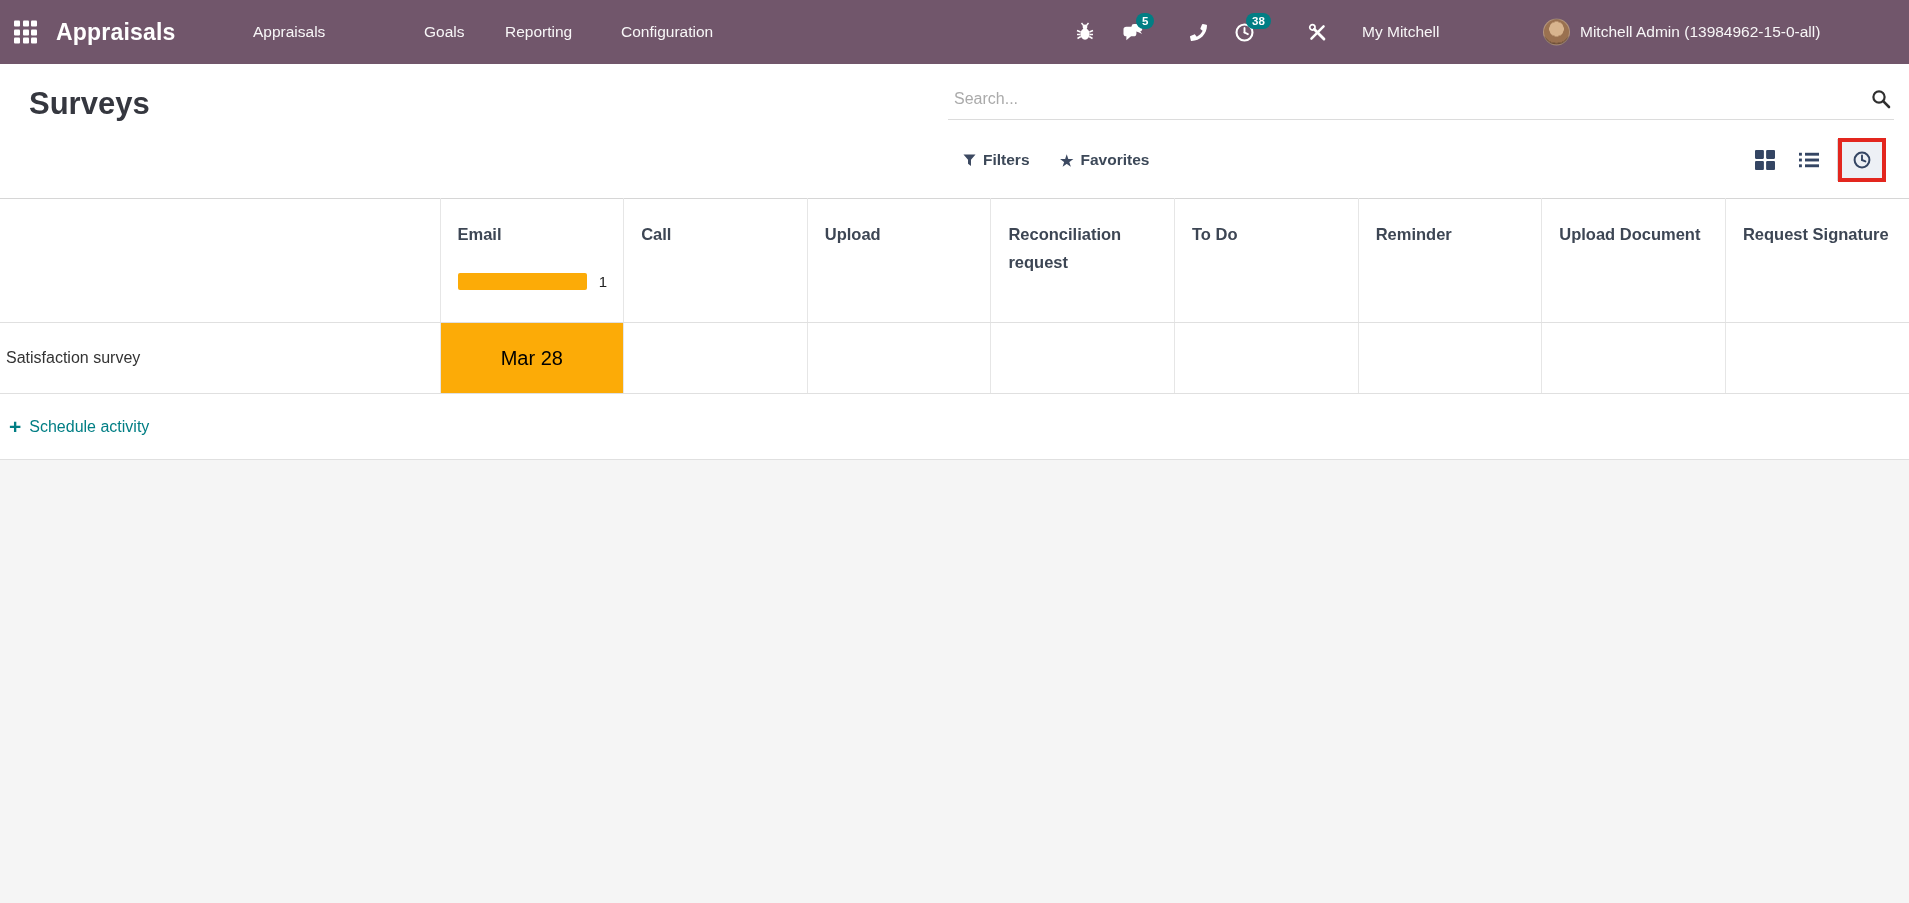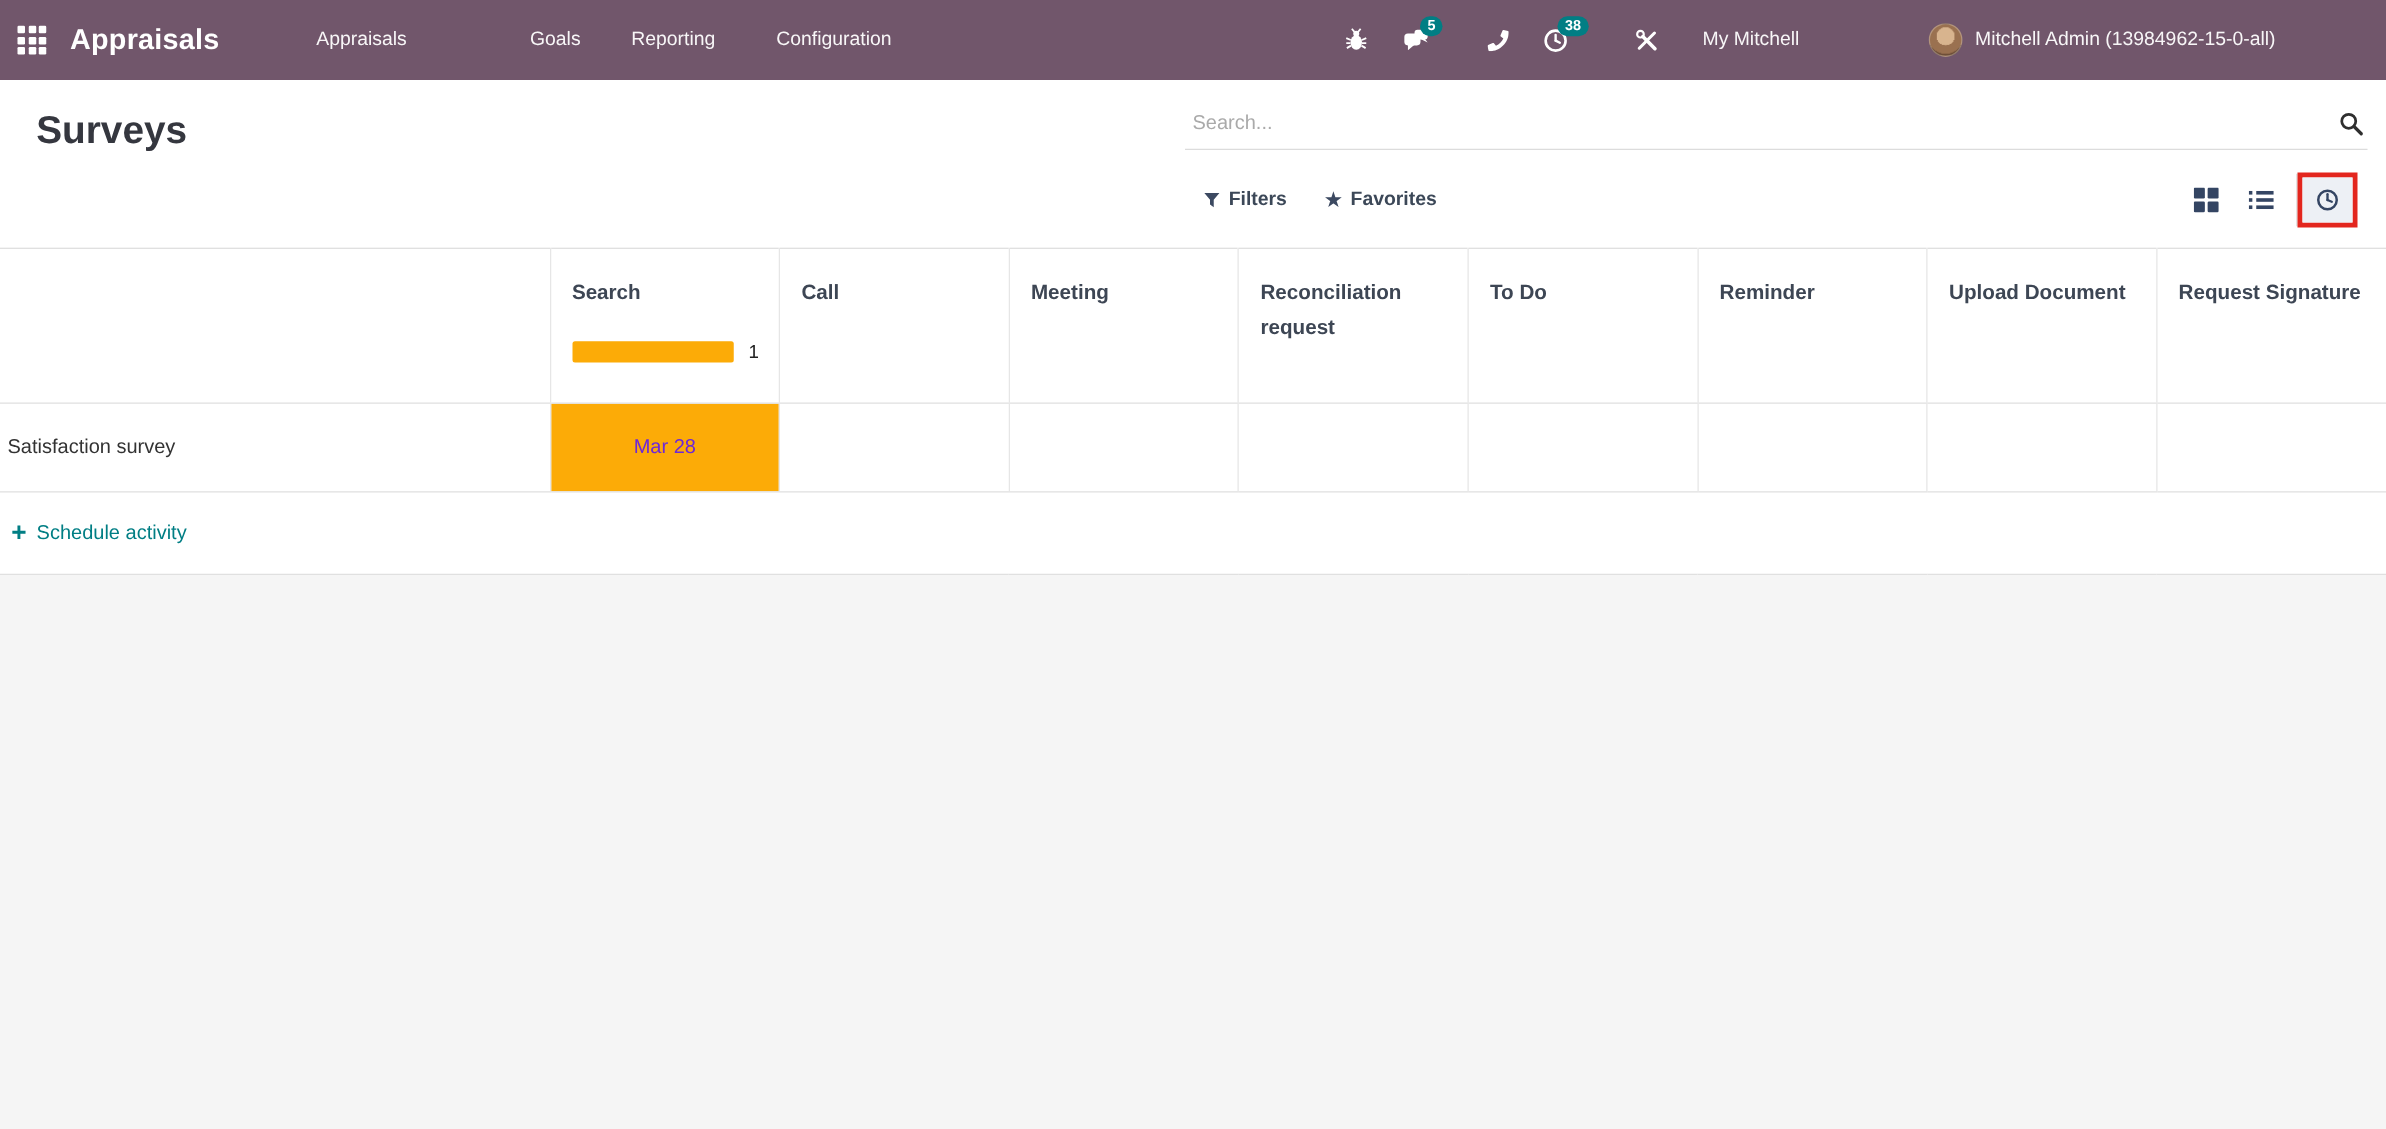"Search" div { text: Search -> Email }
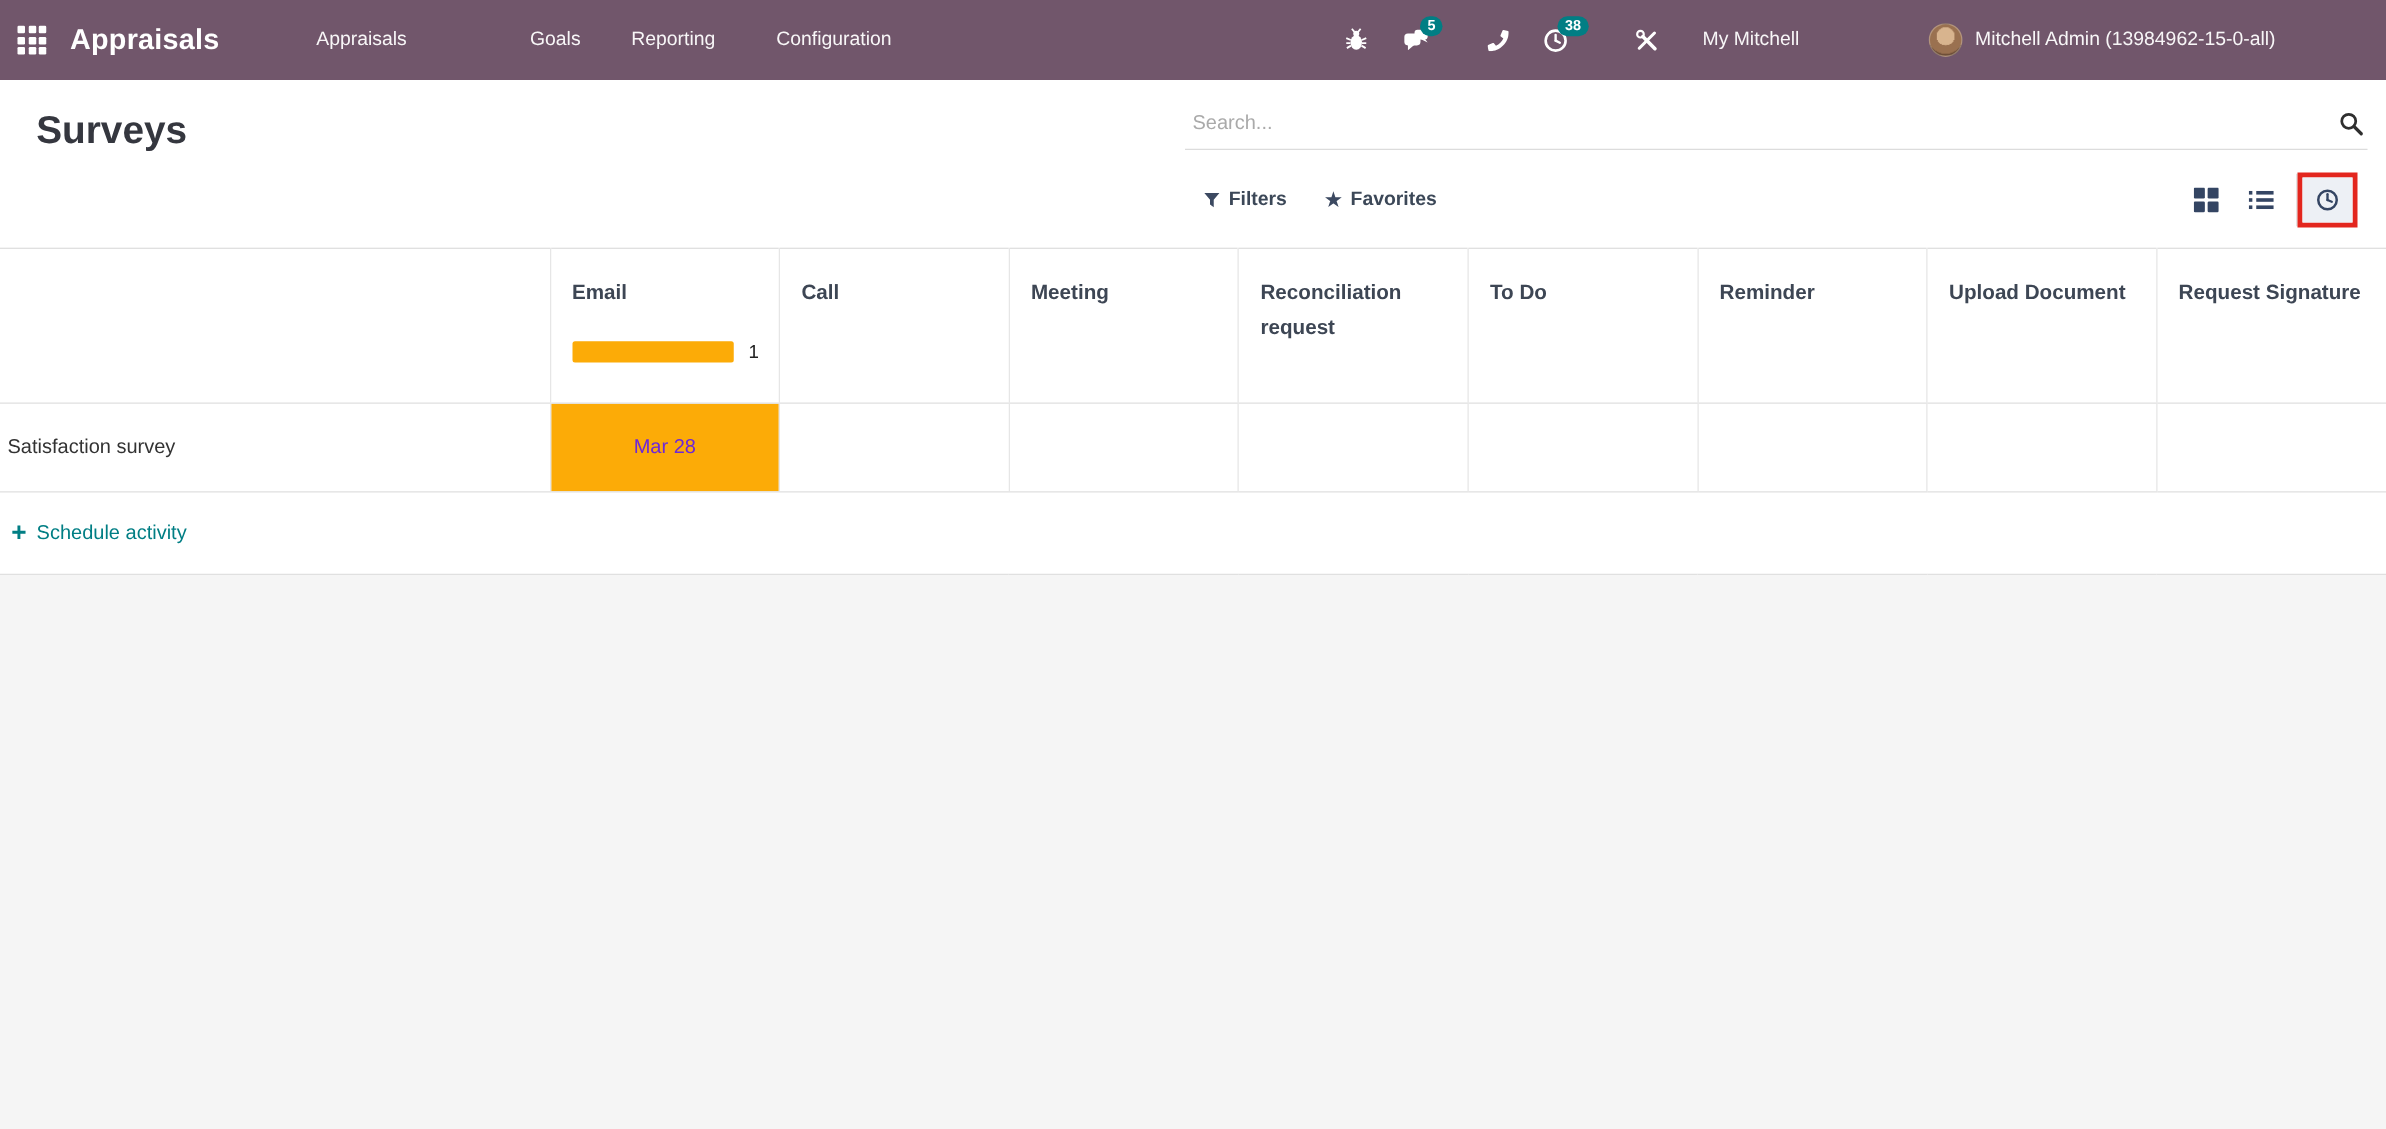"Meeting" th { text: Meeting -> Upload }
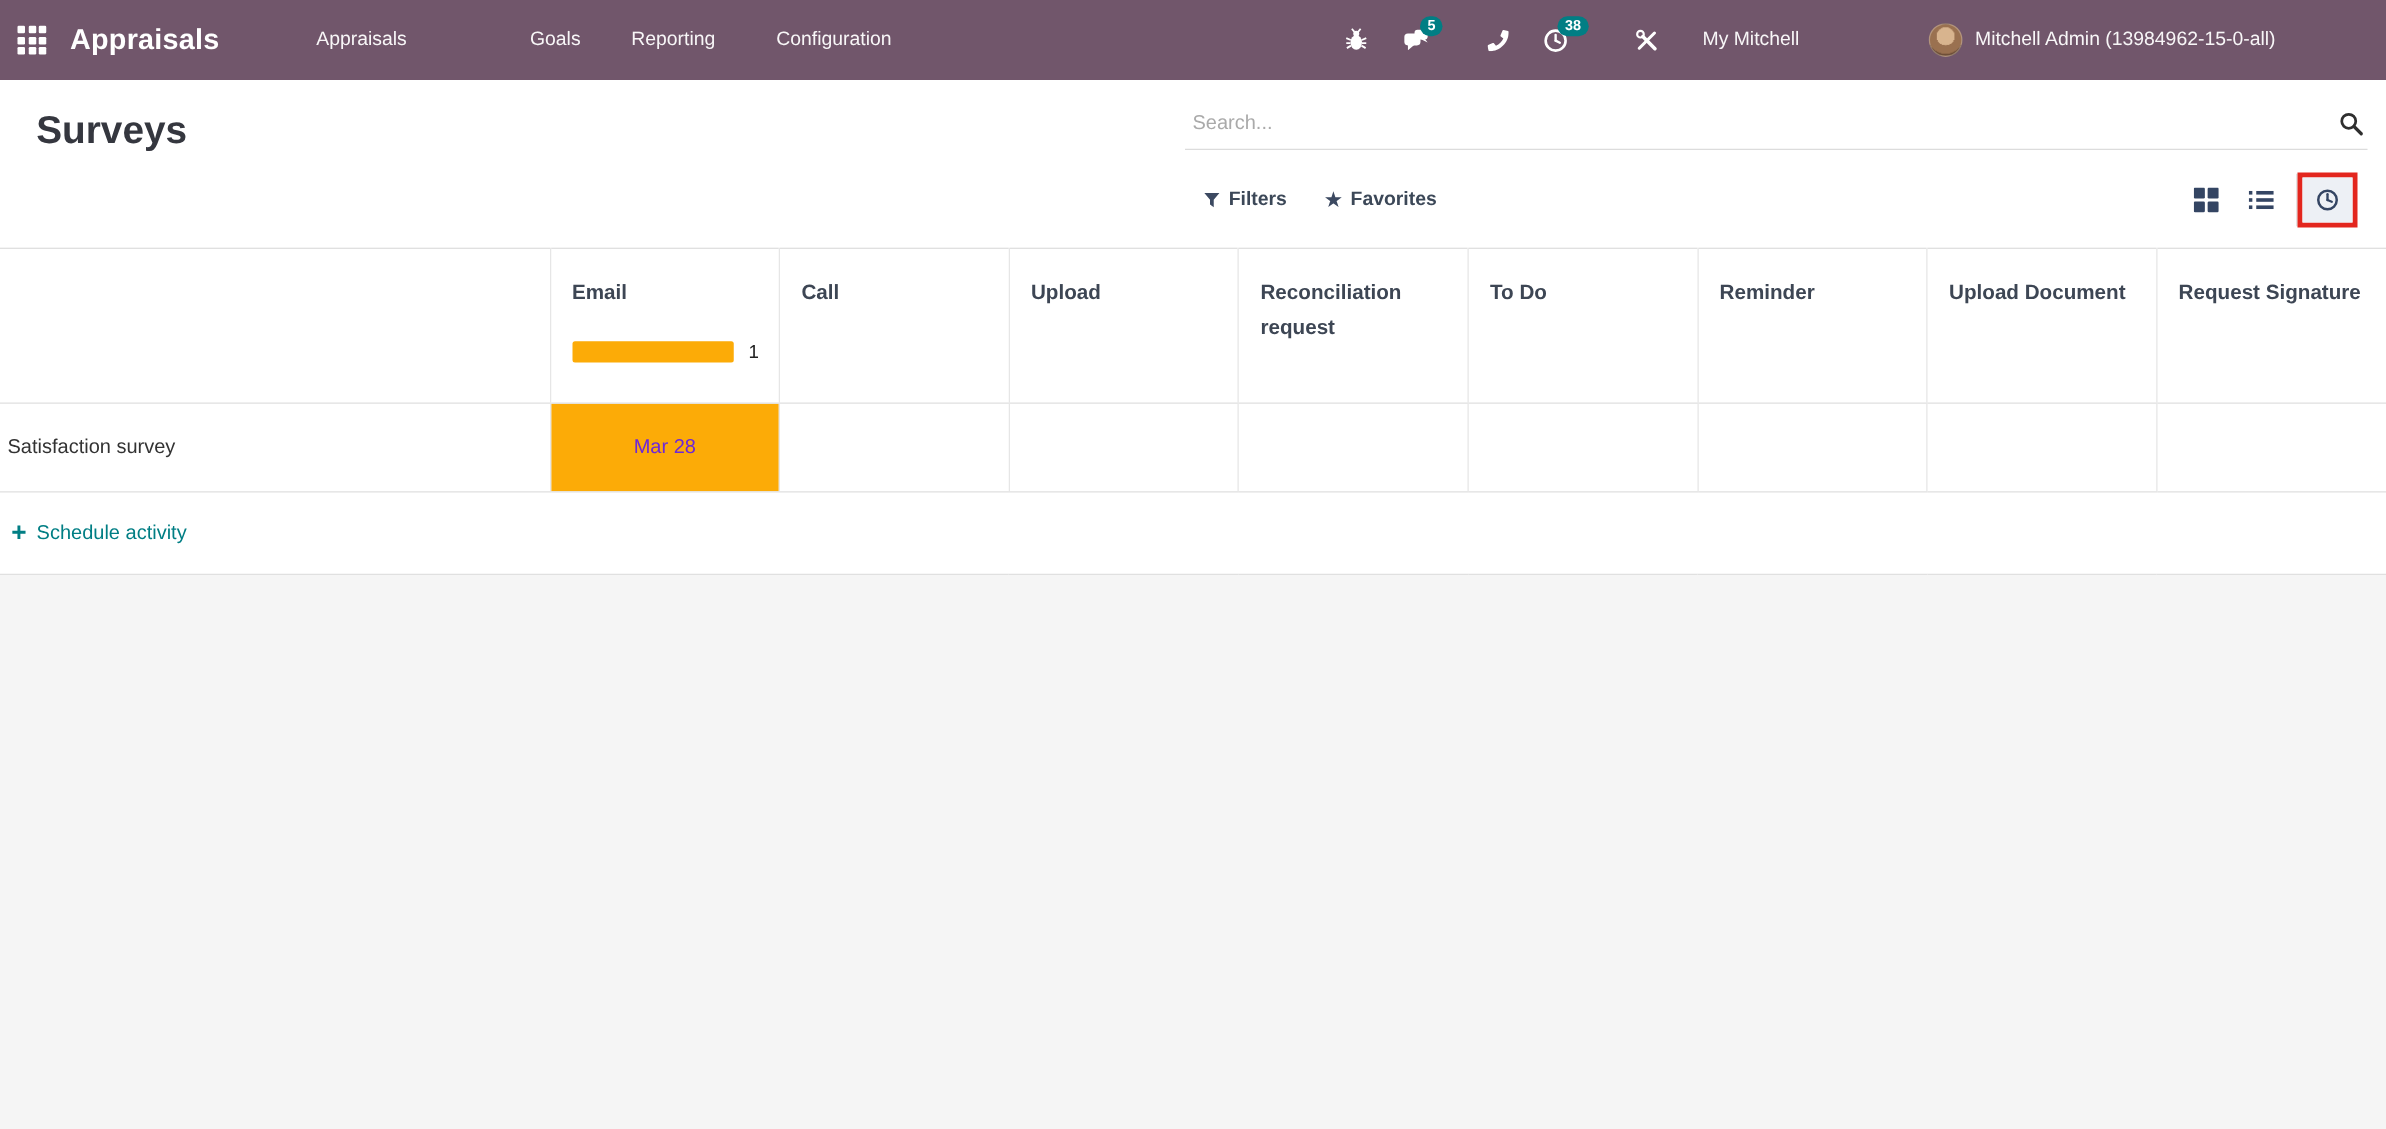"Mar 28" .cell-activity { color: #6d28d9 -> #000000; font-size: 16px -> 20px }
